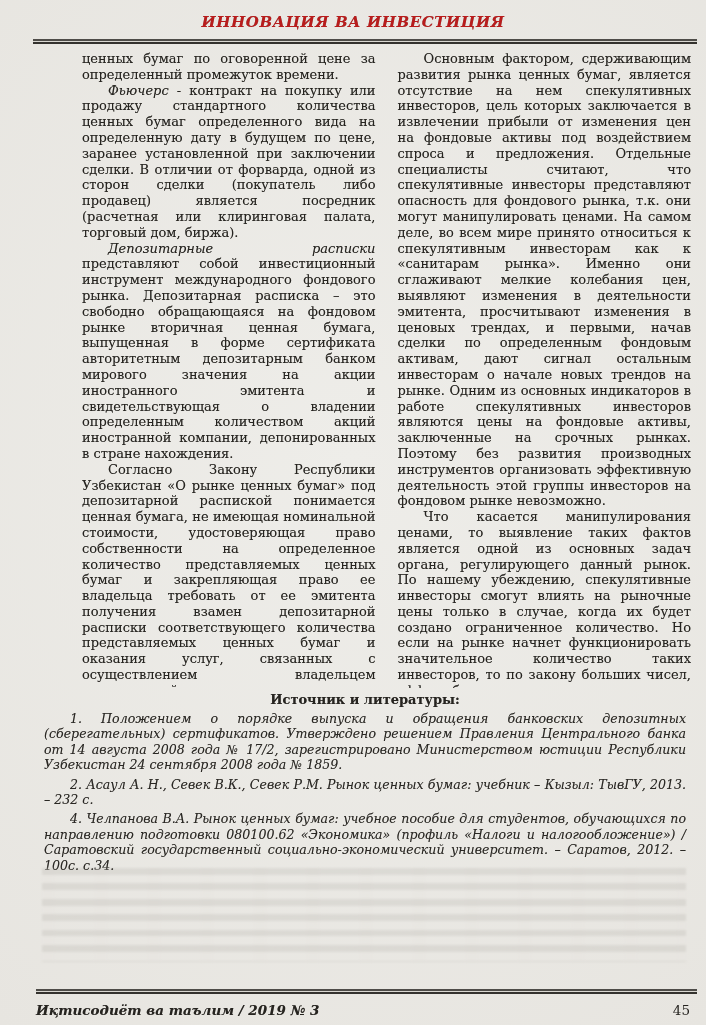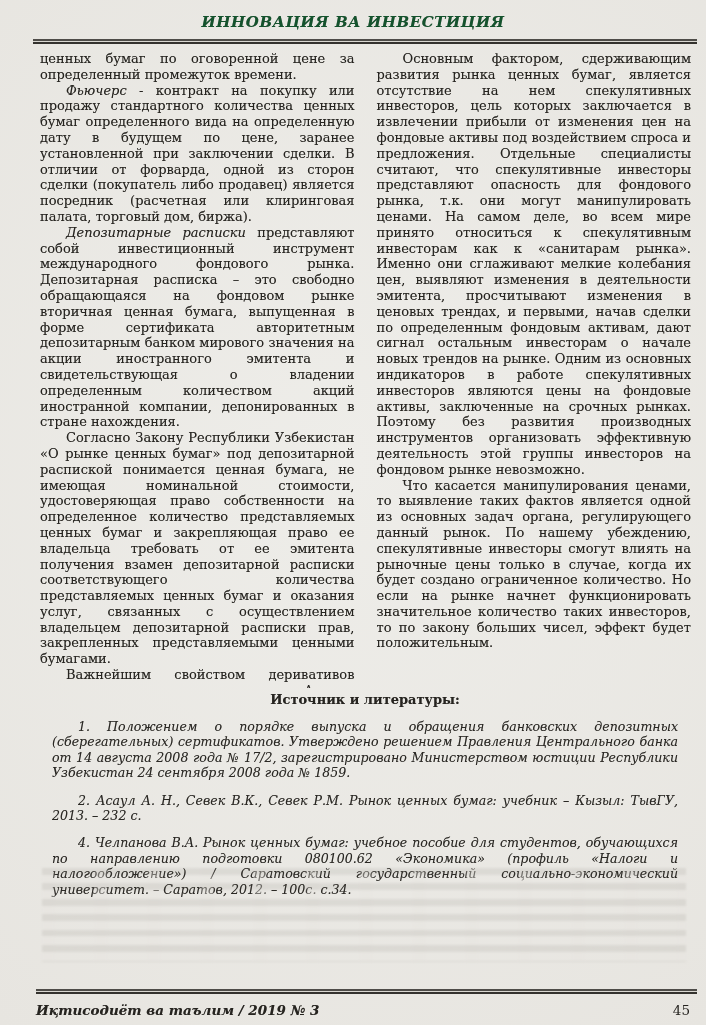"ИННОВАЦИЯ ВА ИНВЕСТИЦИЯ" .header-title { color: #14532d -> #b91c1c }
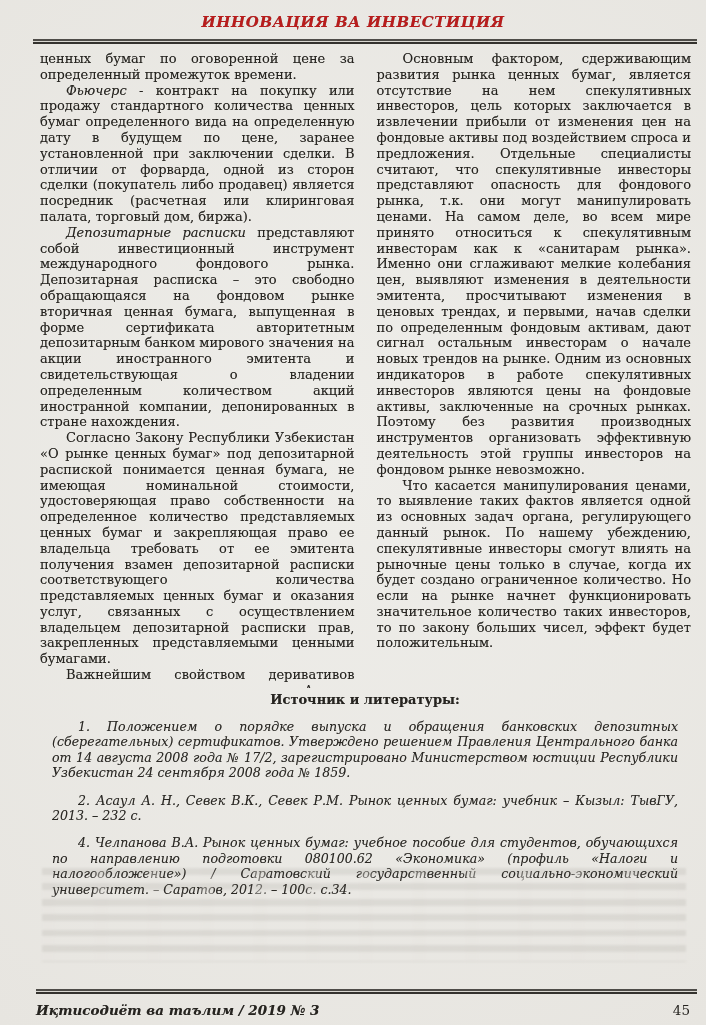"ценных бумаг по оговоренной цене" .columns { margin-left: none -> 42px }
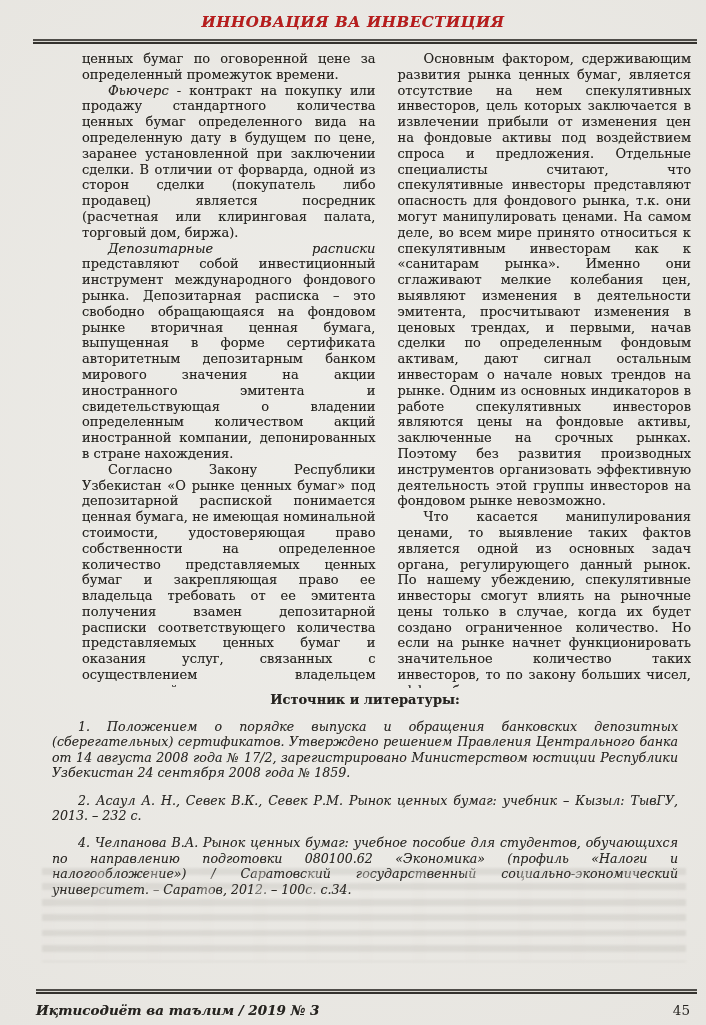"1. Положением о порядке выпуска" .ref { margin: 12px -> 4px }
